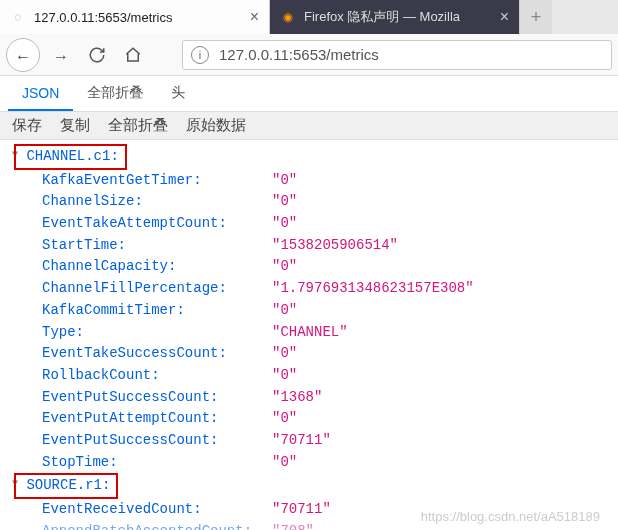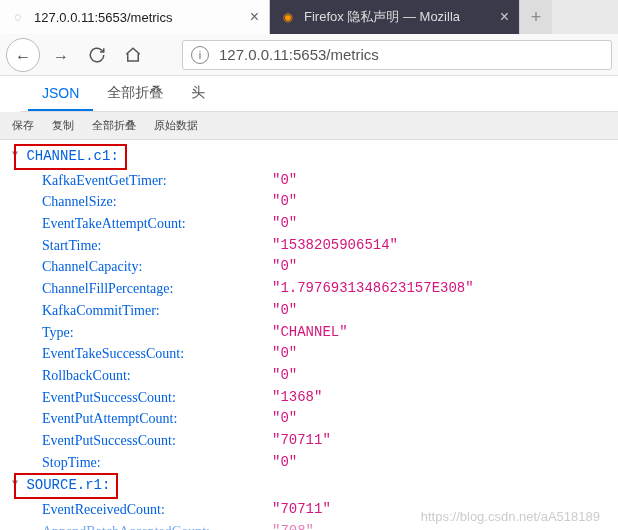"JSON" .viewertabs { margin-left: 20px -> none }
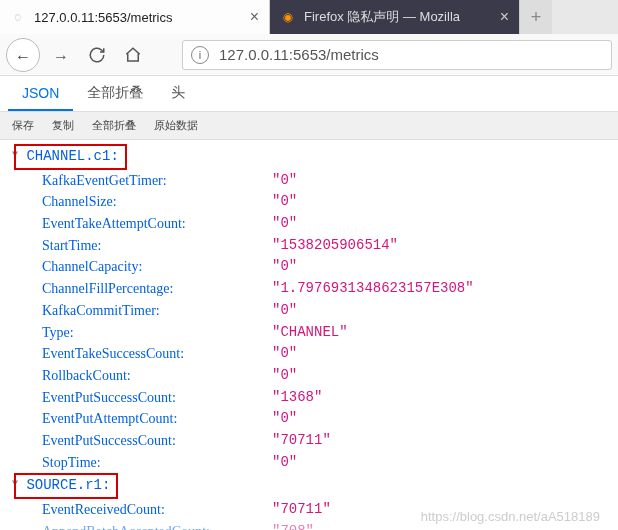"保存" .actionbar { font-size: 11px -> 15px }
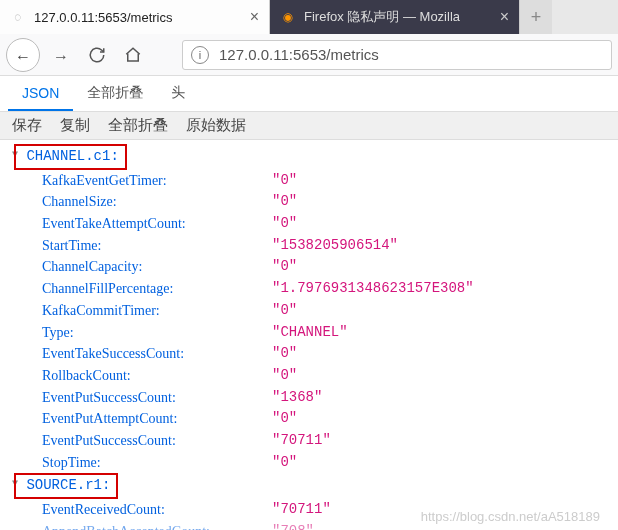"KafkaEventGetTimer:" .kvrow .key { font-family: Liberation Serif, serif -> none }
